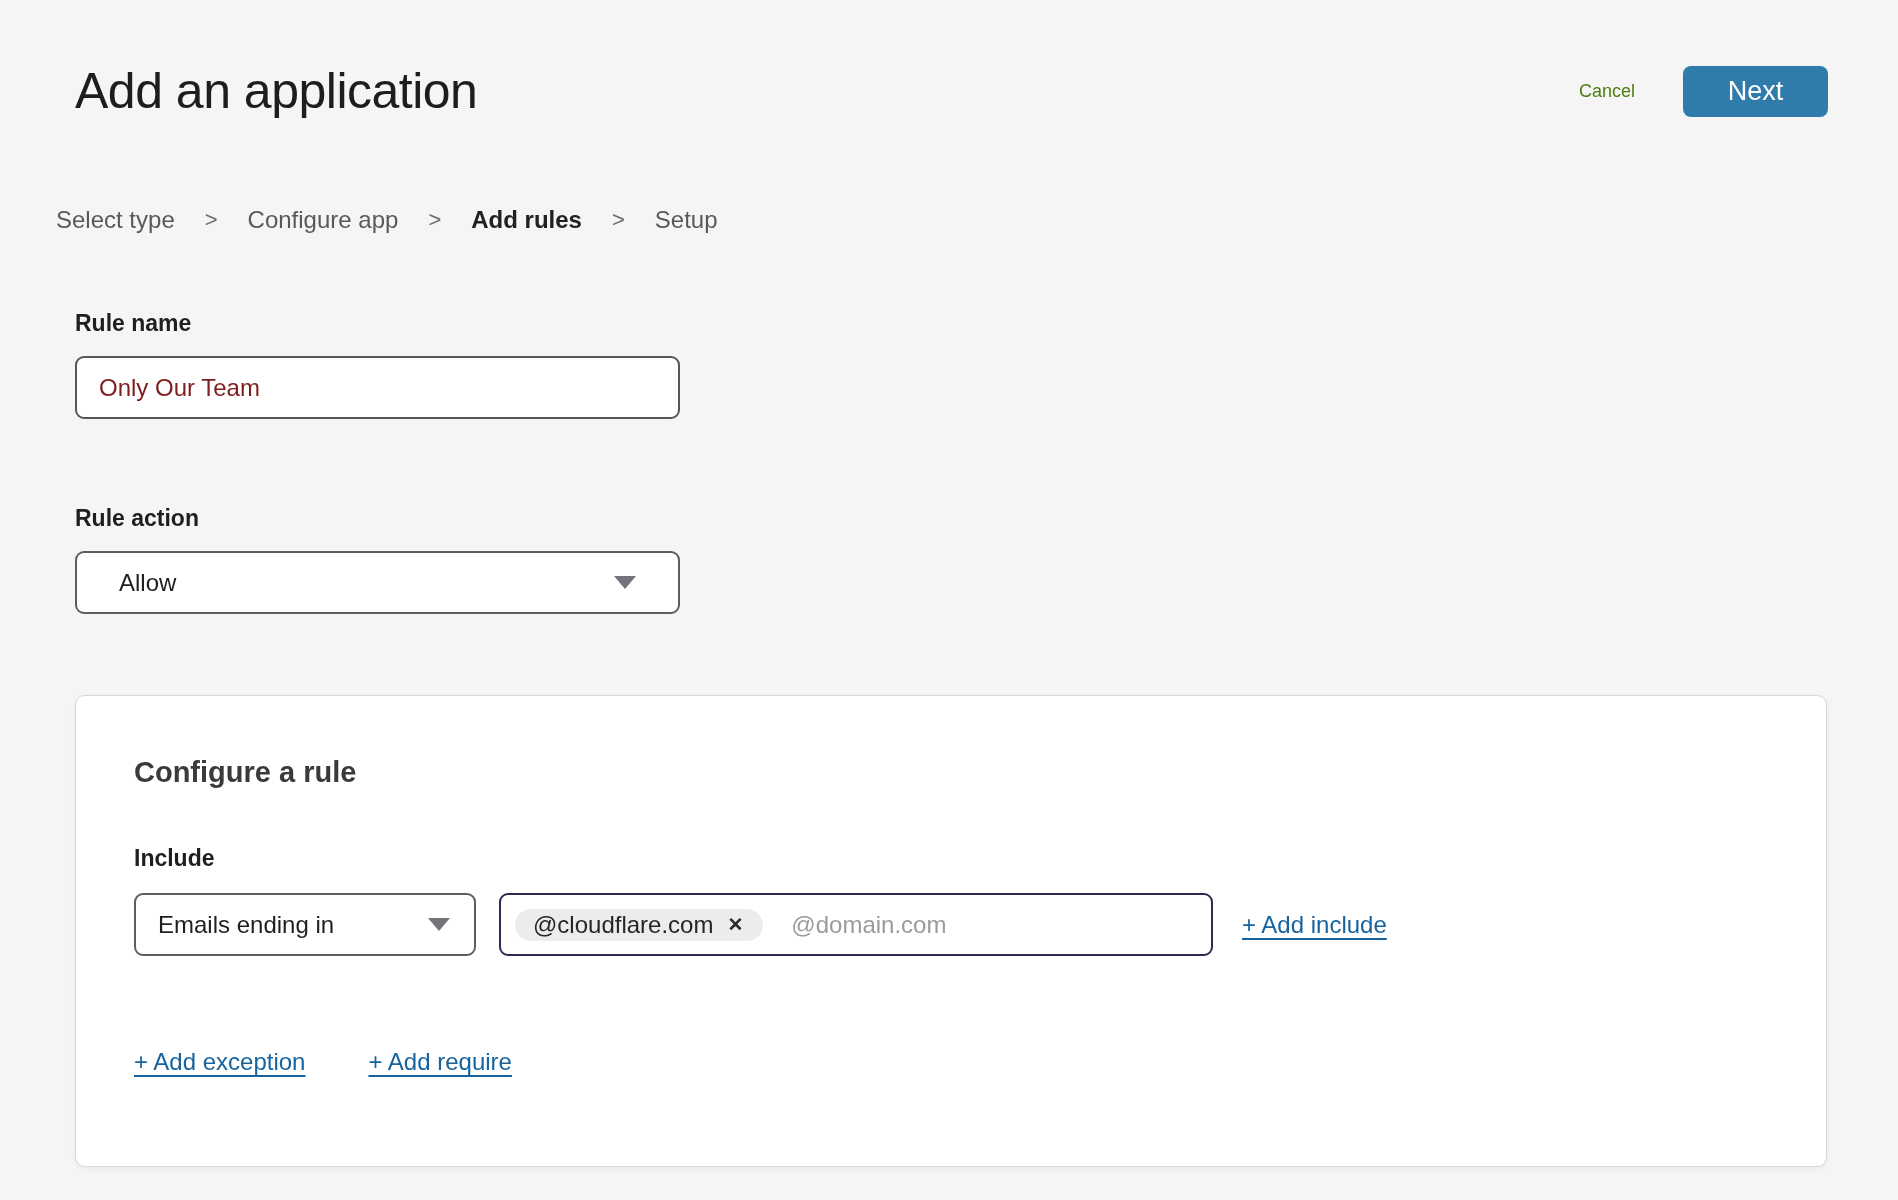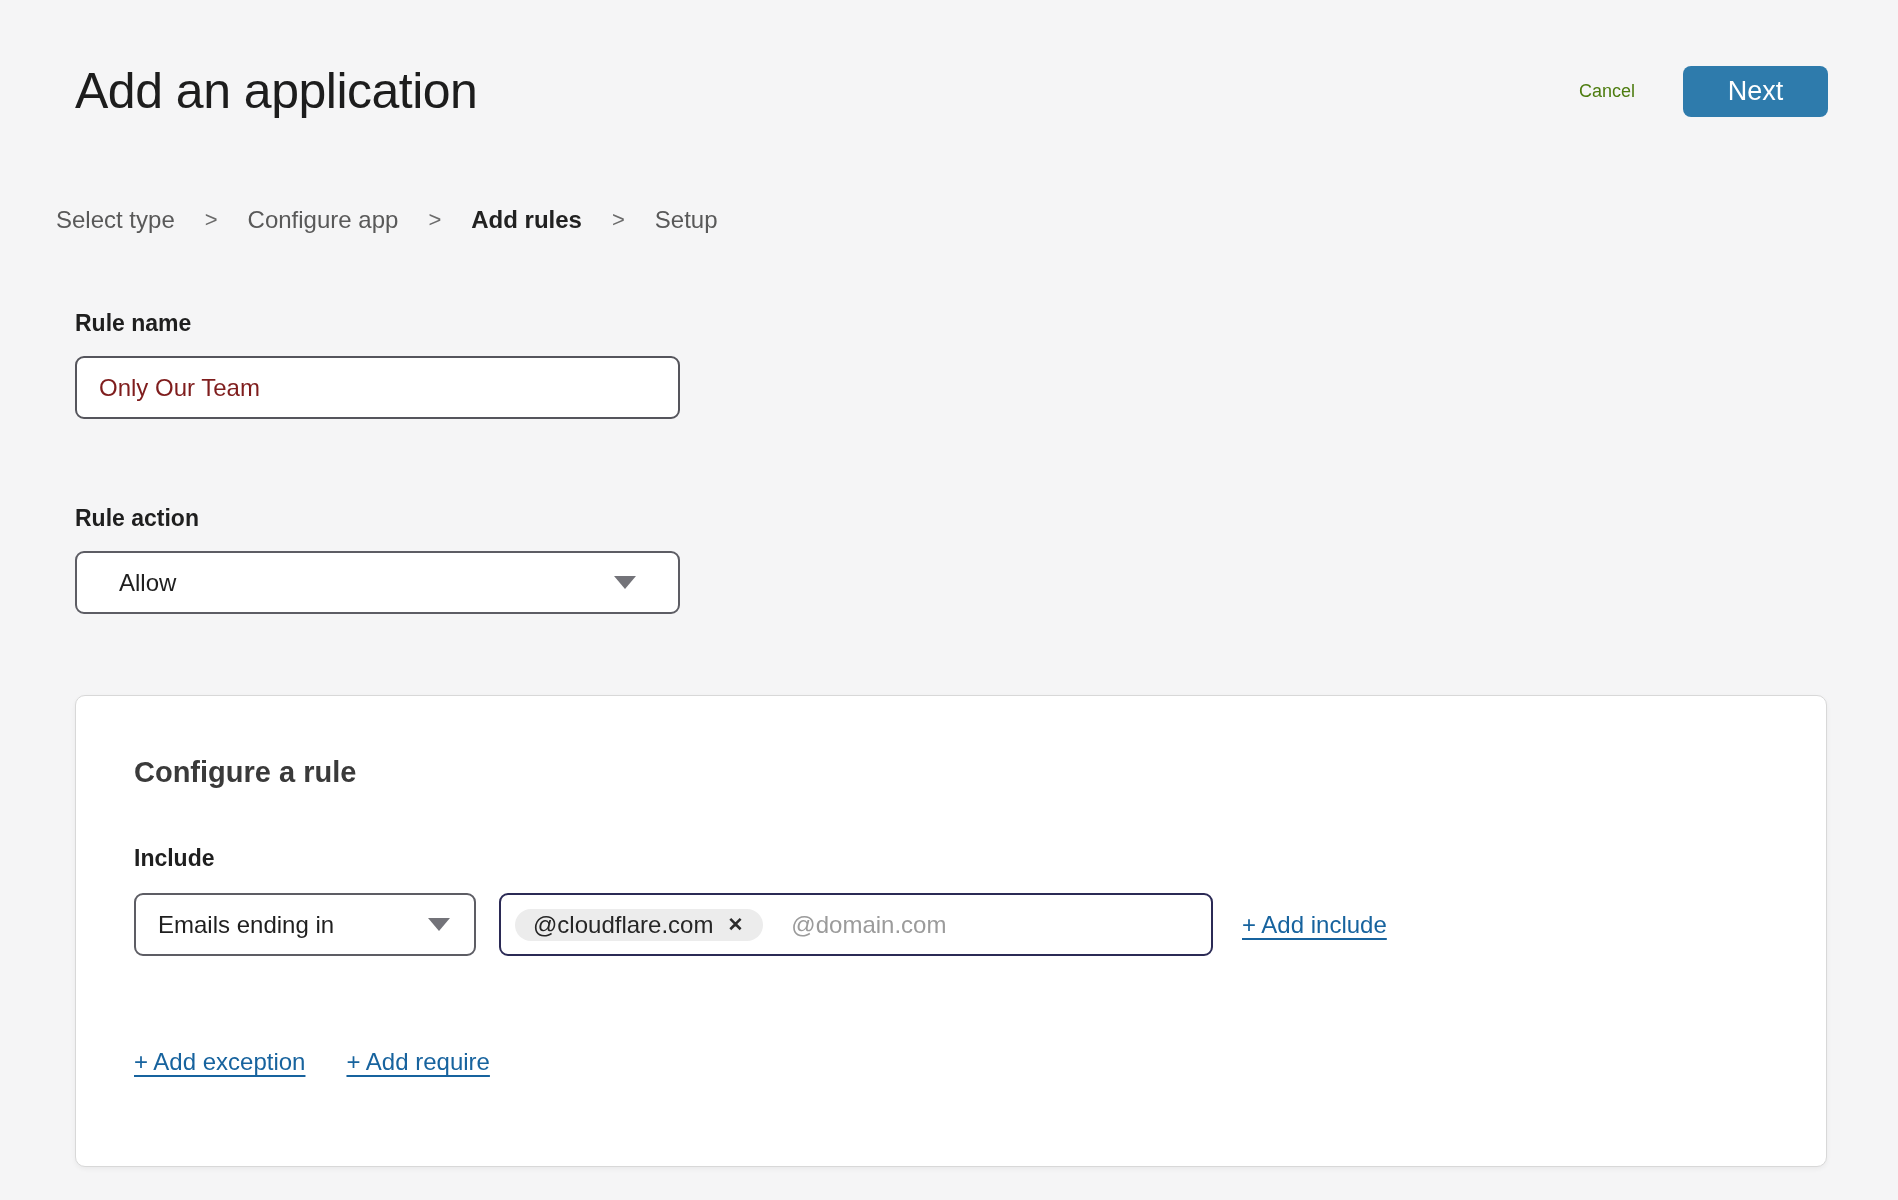"+ Add exception" .links-row { gap: 41px -> 63px }
